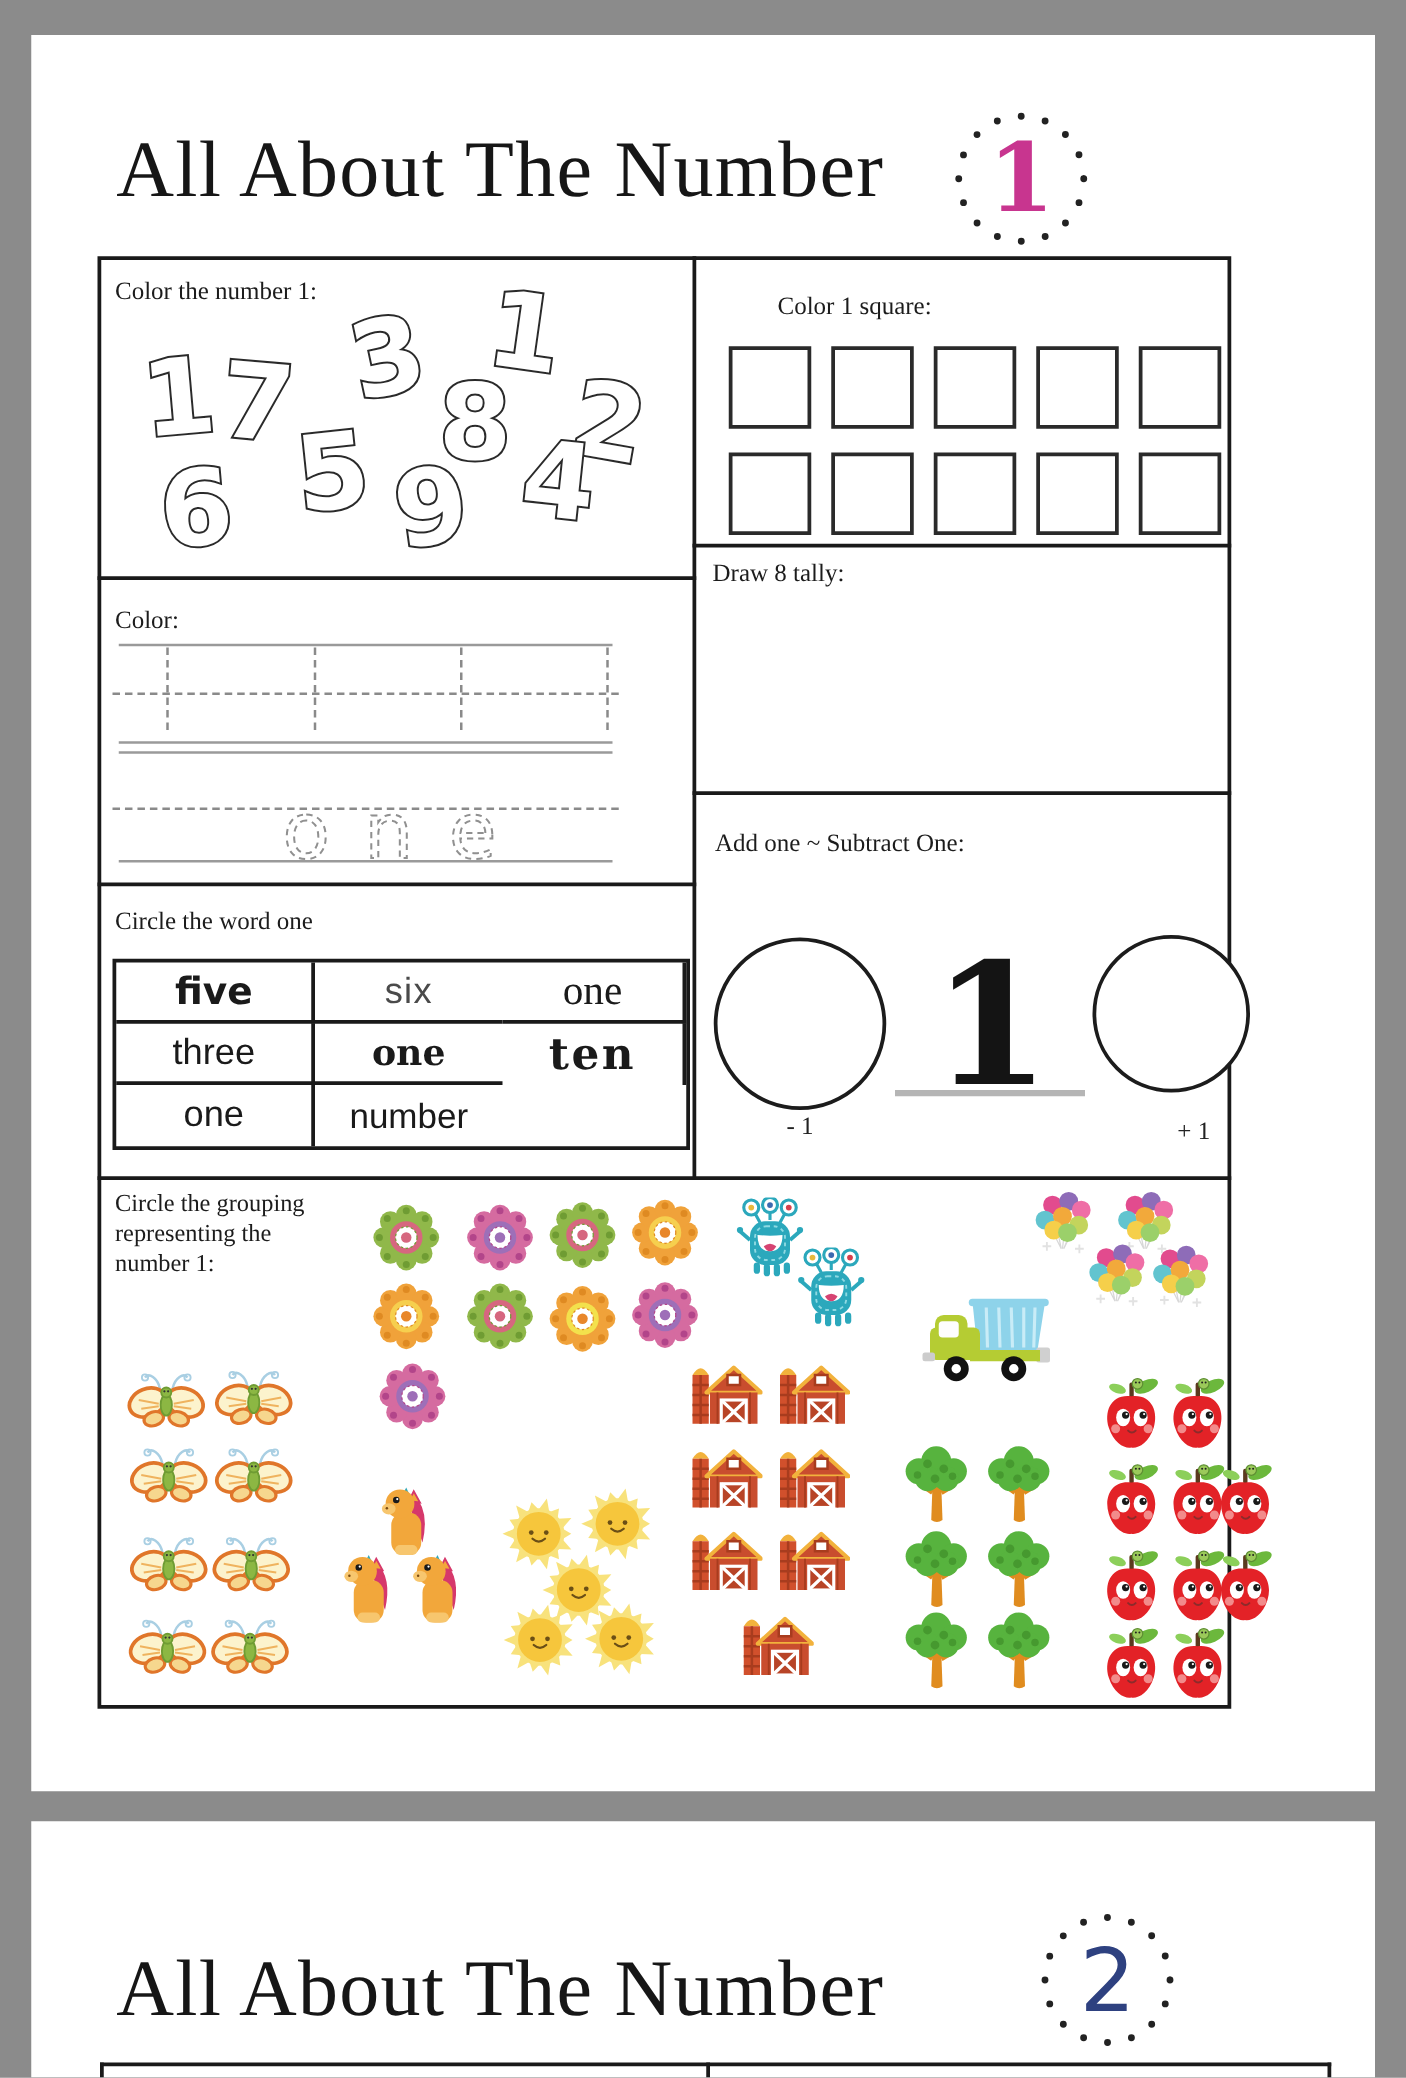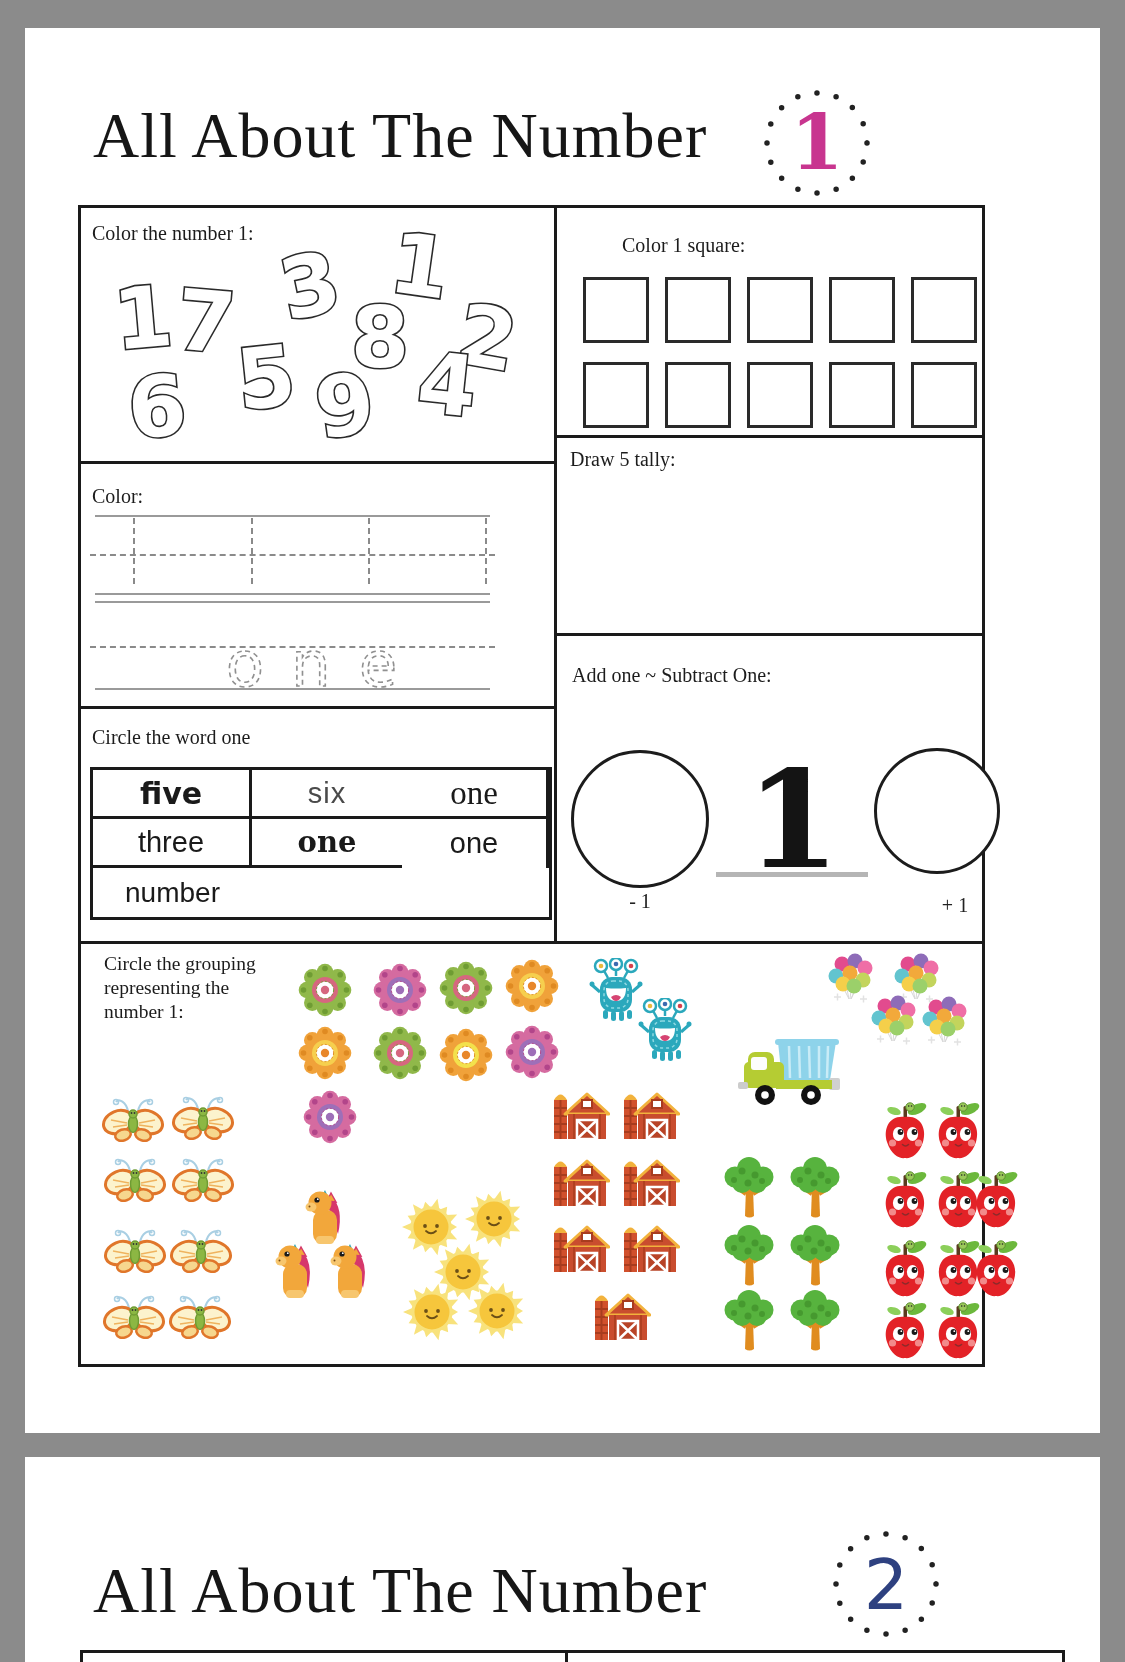"Draw 5 tally:" div.sec-label { text: 5 -> 8 }
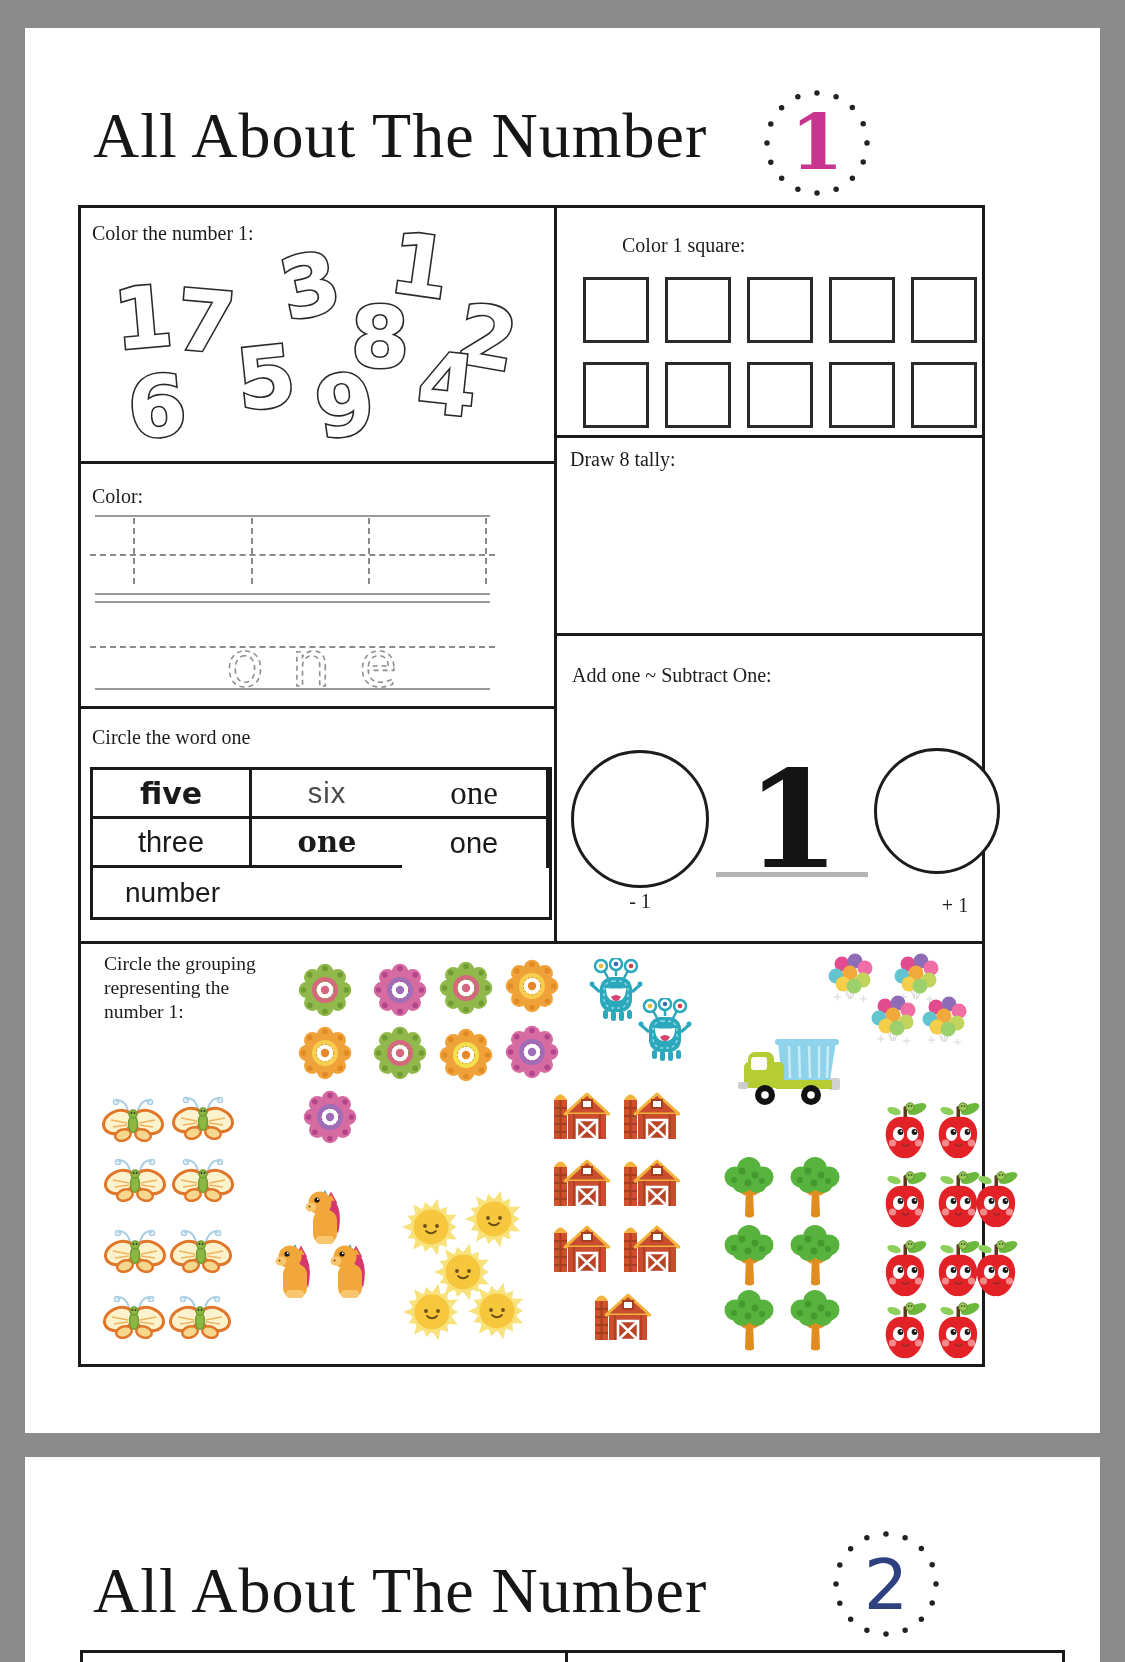"ten" div.wcell { html: none -> <div>ten</div> }
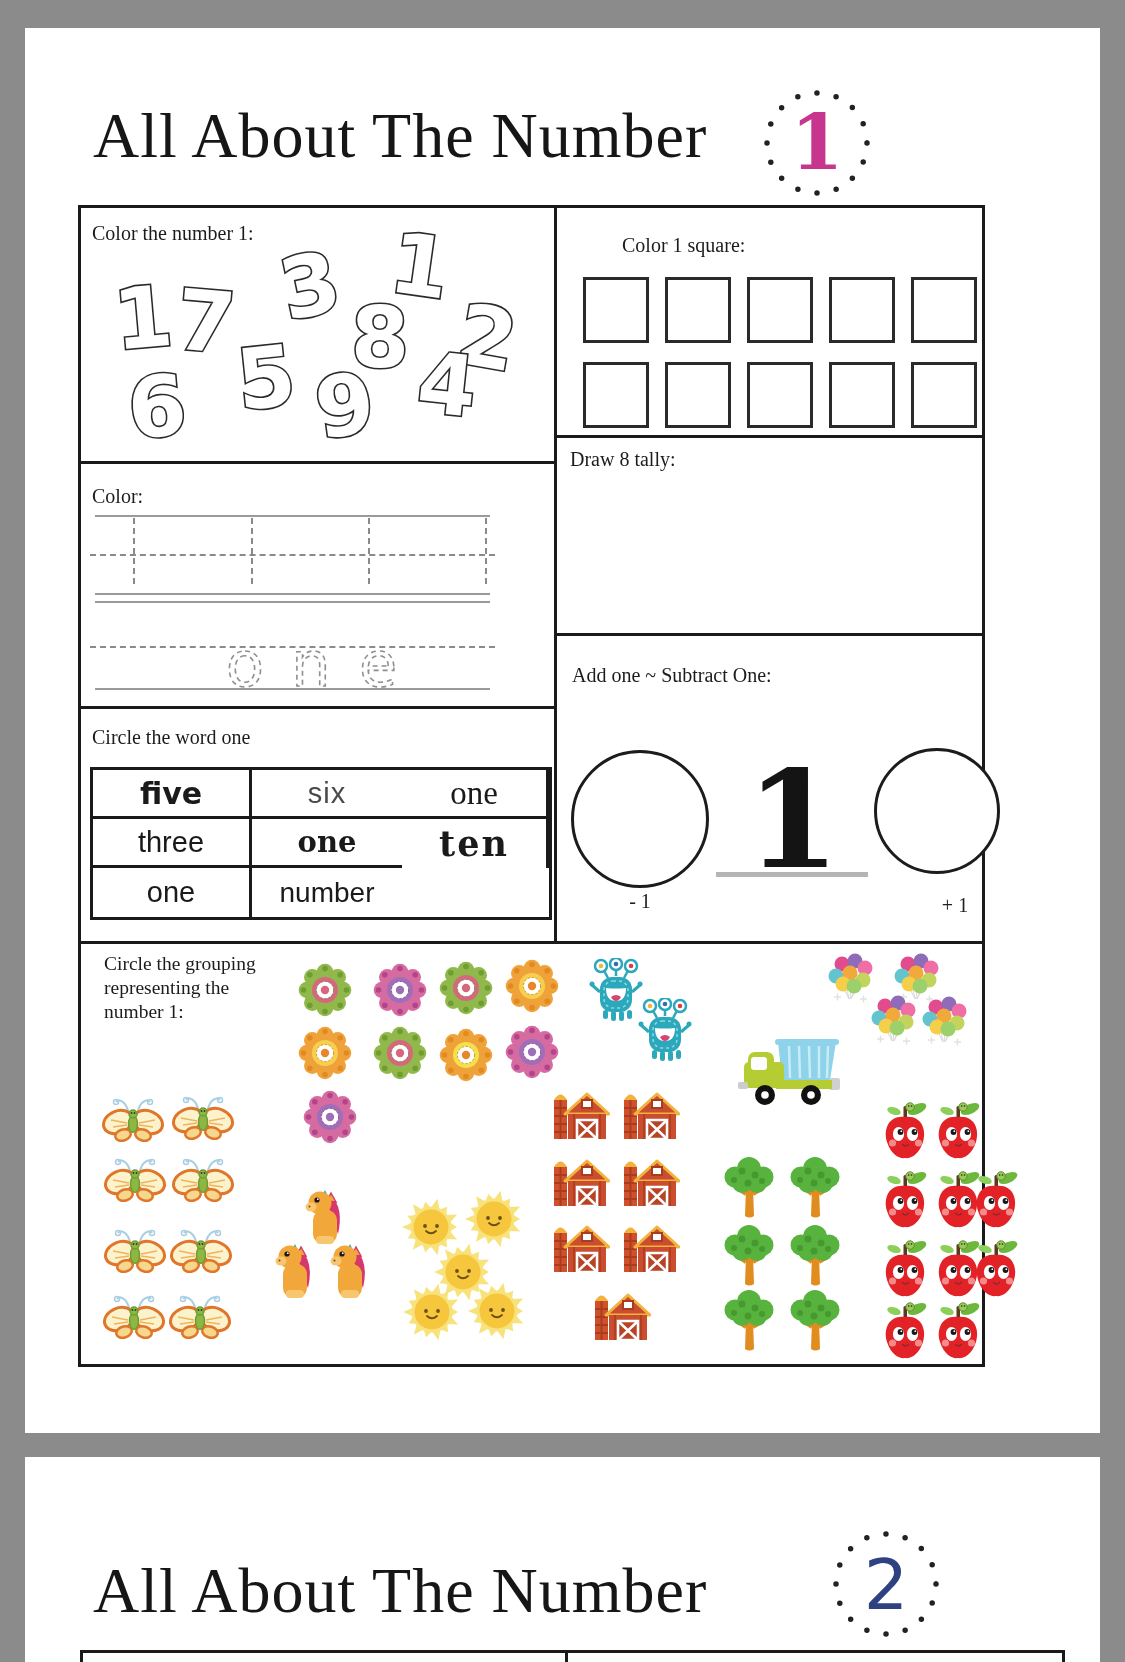"Circle the grouping" .sec-label.multiline { margin-left: 12px -> none }
